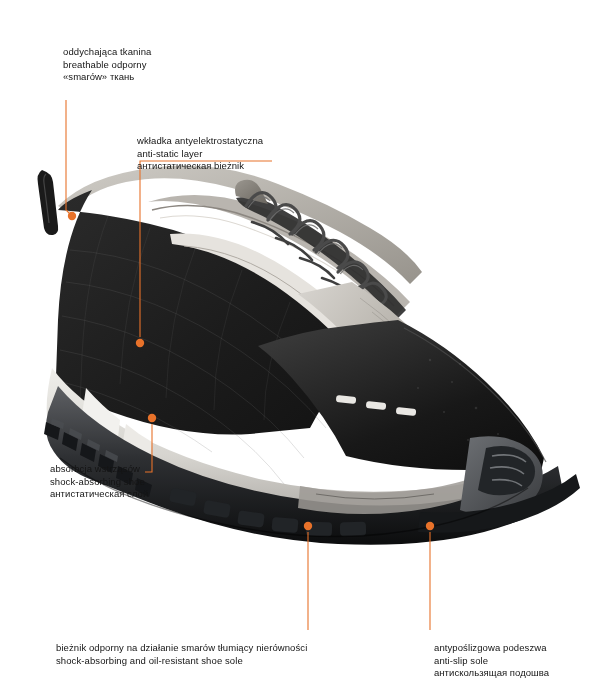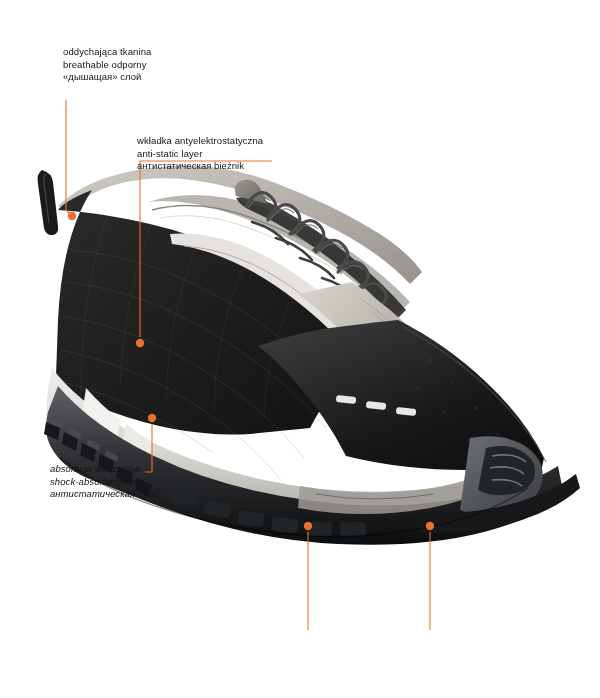"«дышащая» слой" span.line { text: дышащая» слой -> smarów» ткань }
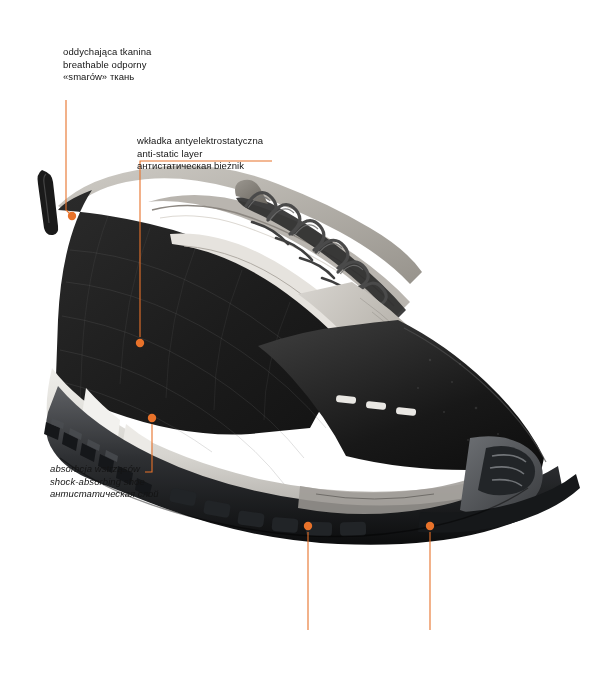"absorbcja wstrząsów" div.callout { font-style: italic -> none }
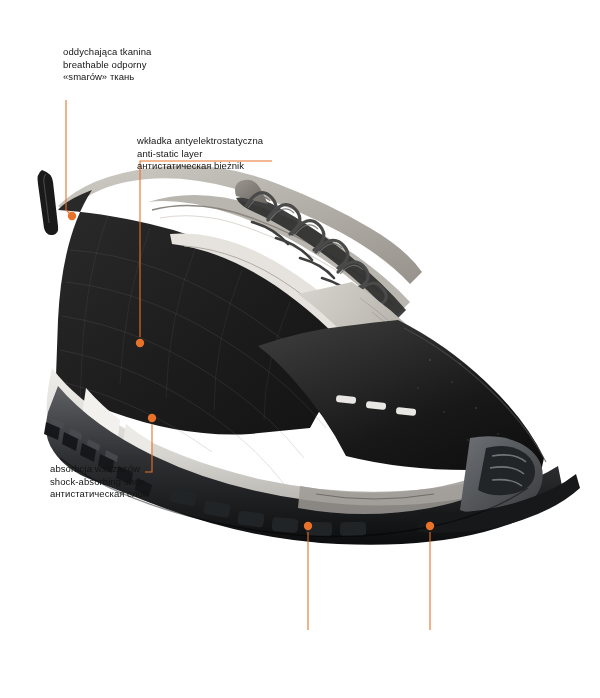"bieżnik odporny na działanie smarów" span.line { html: none -> <span>bieżnik odporny na działanie smarów tłumiący nierówności</span> }
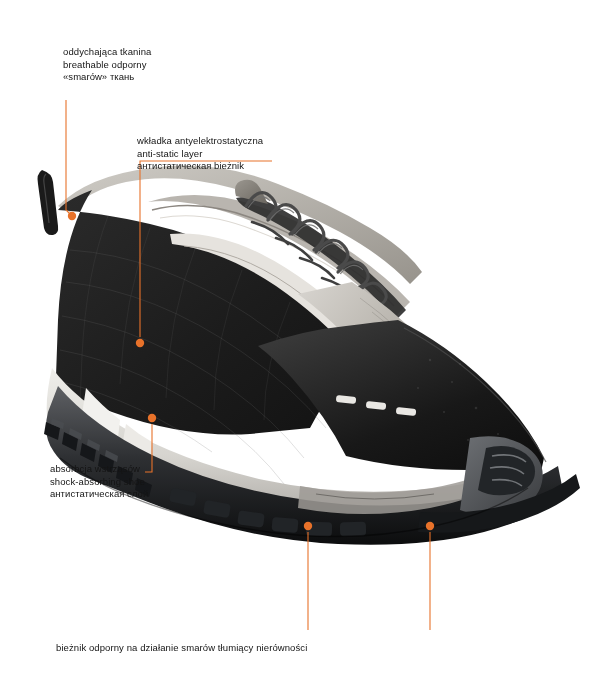"antypoślizgowa podeszwa" div.callout { html: none -> <div> <span>antypoślizgowa podeszwa</span> <span>anti-slip sole</span> <span>антискользящая подошва</span> </div> }
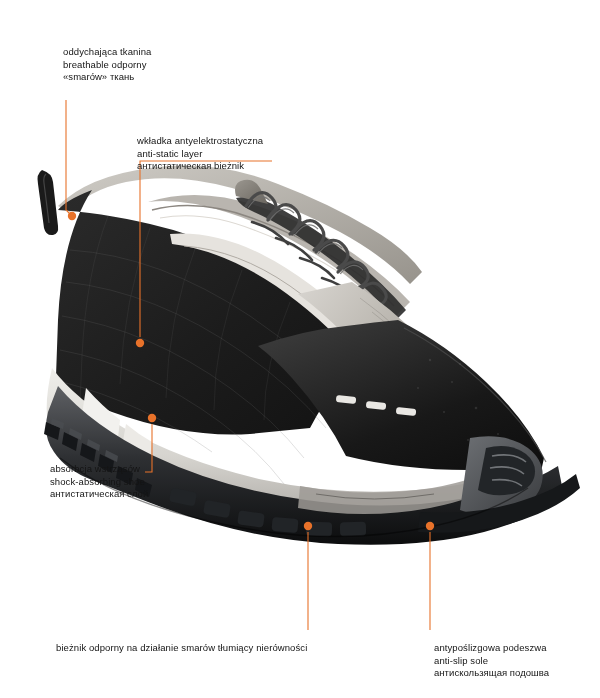"shock-absorbing and oil-resistant shoe" span.line { html: none -> <span>shock-absorbing and oil-resistant shoe sole</span> }
